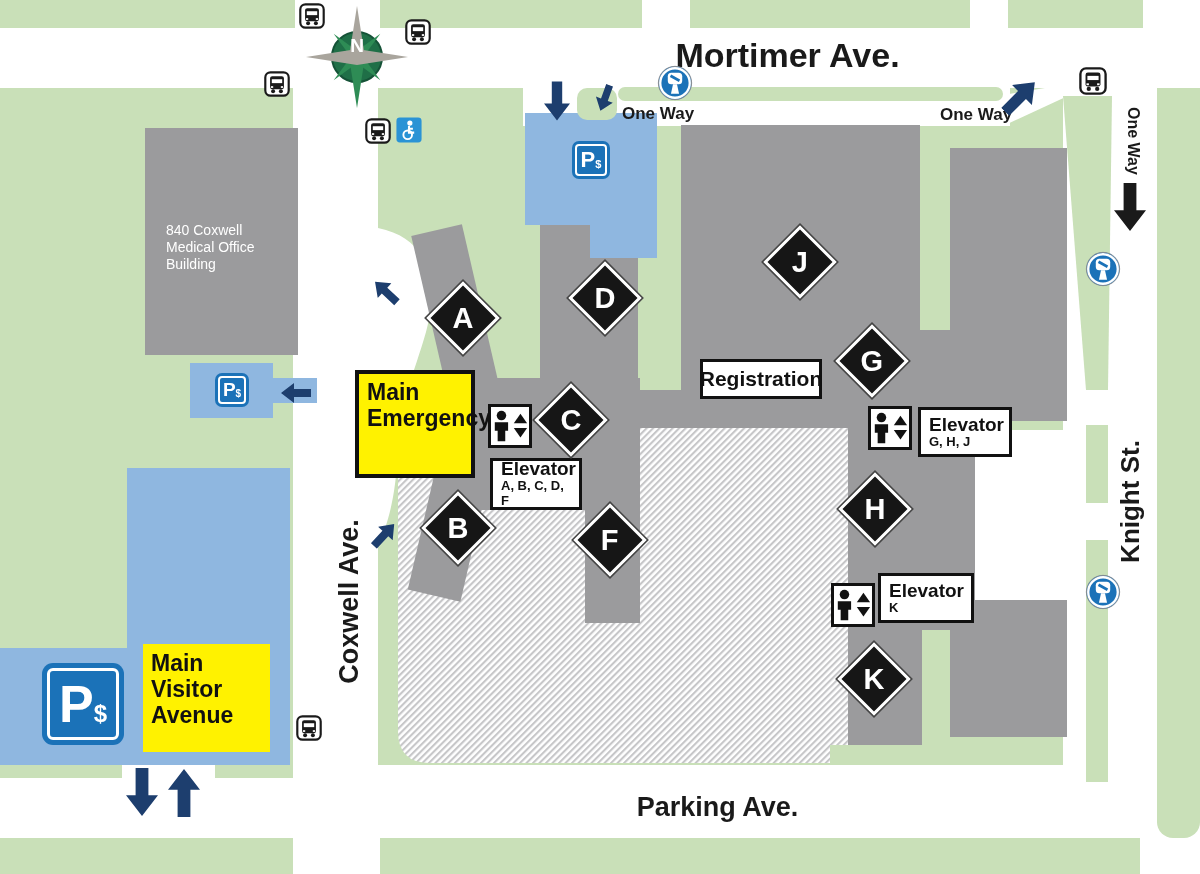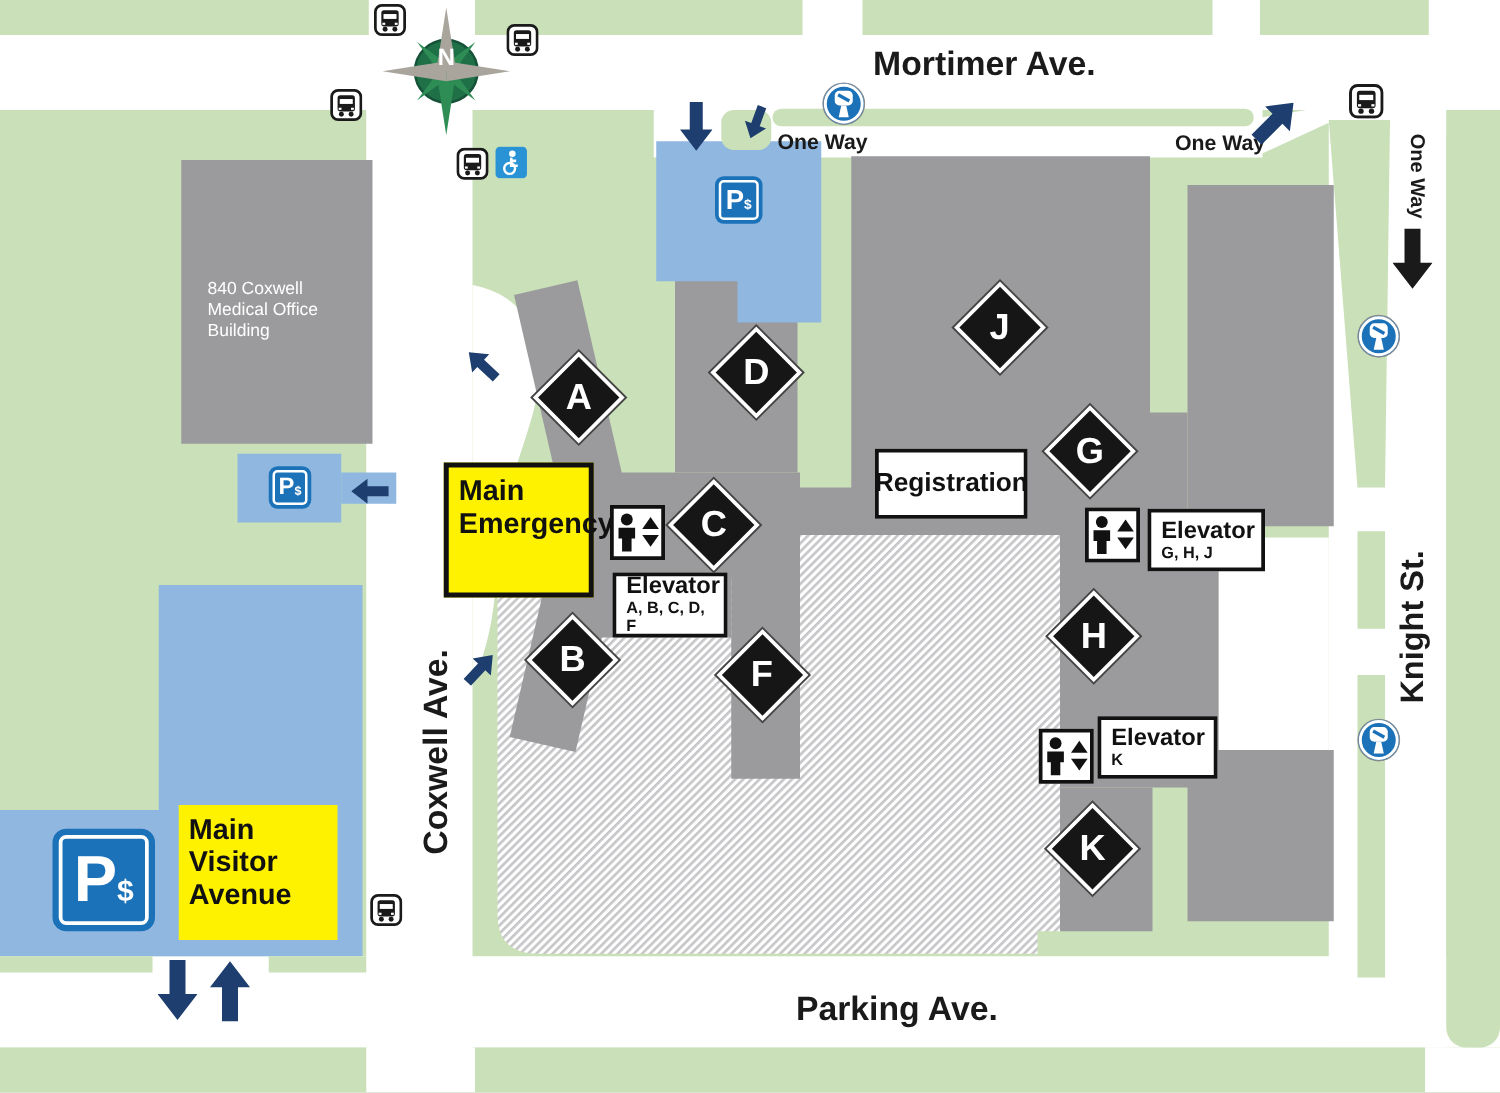"Mortimer Ave." div.ov { font-size: 27px -> 34px }
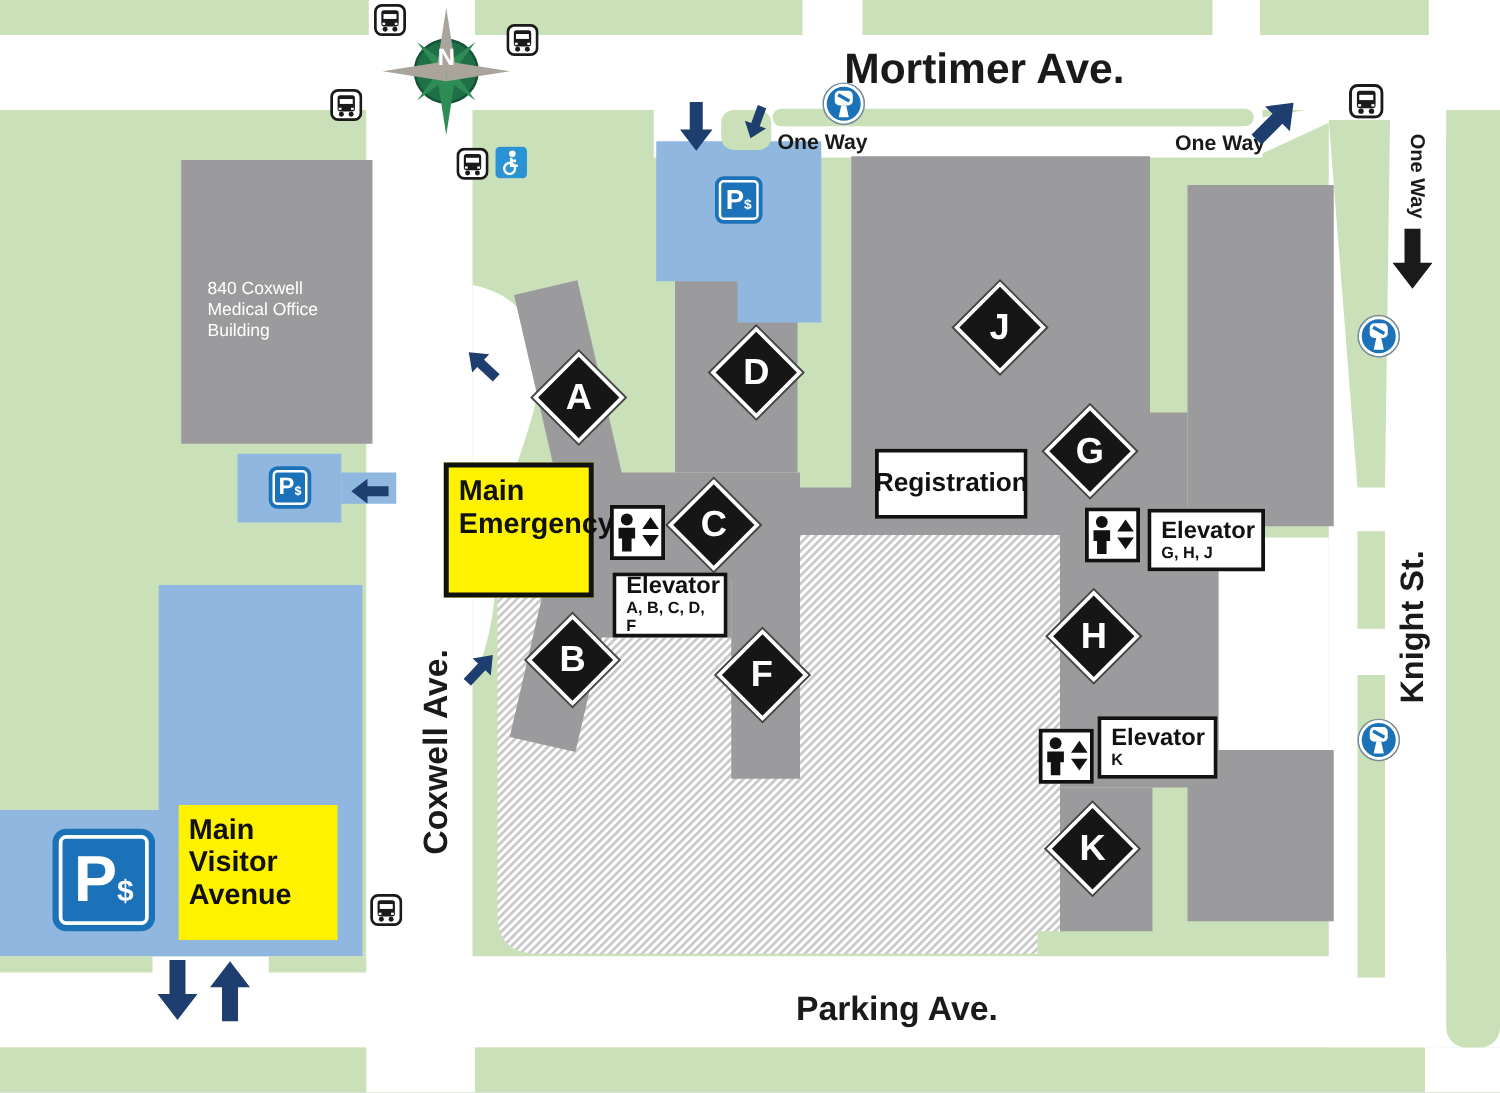"Registration" div.ov { height: 56px -> 40px }
